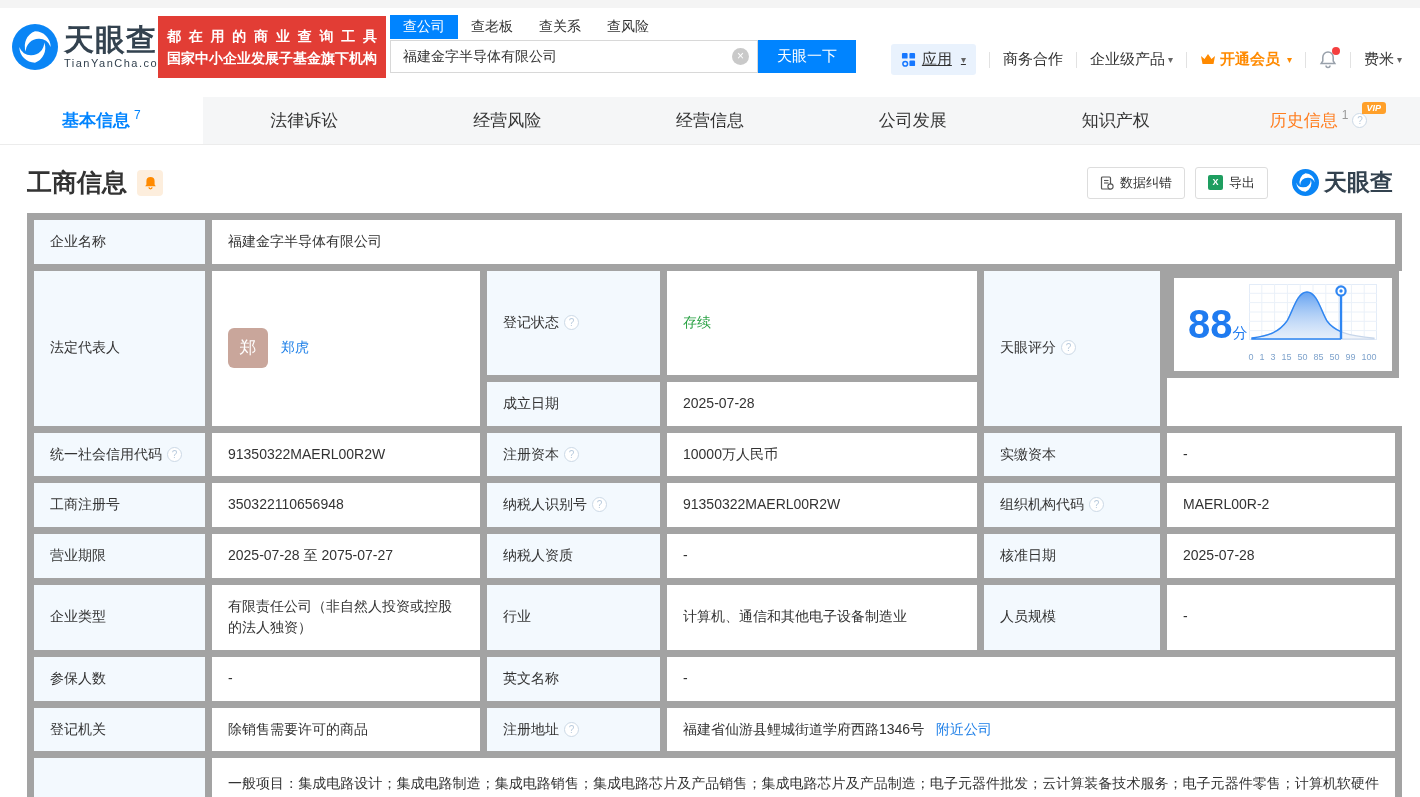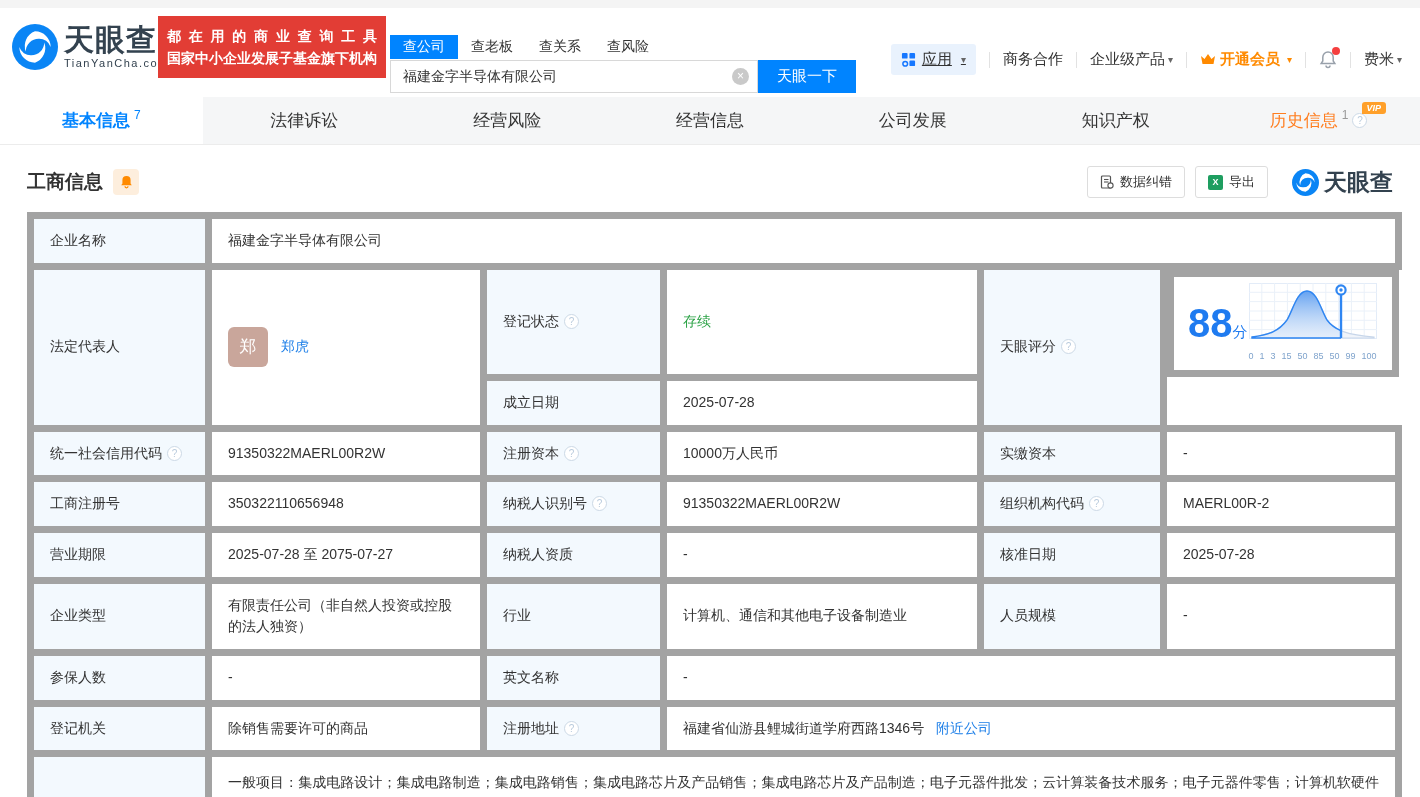"查公司" .search { top: 27px -> 7px }
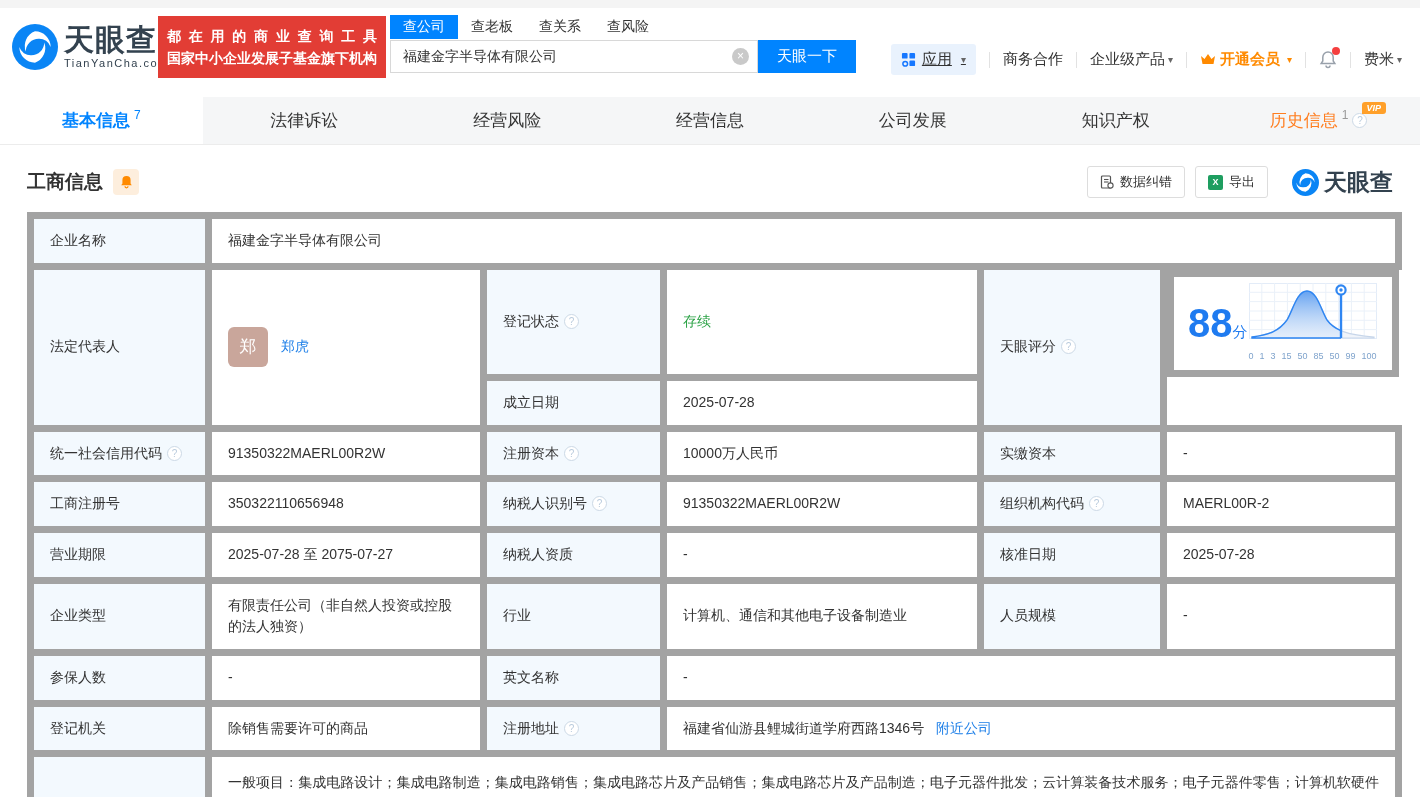"工商信息" .section-title { font-size: 19px -> 25px }
